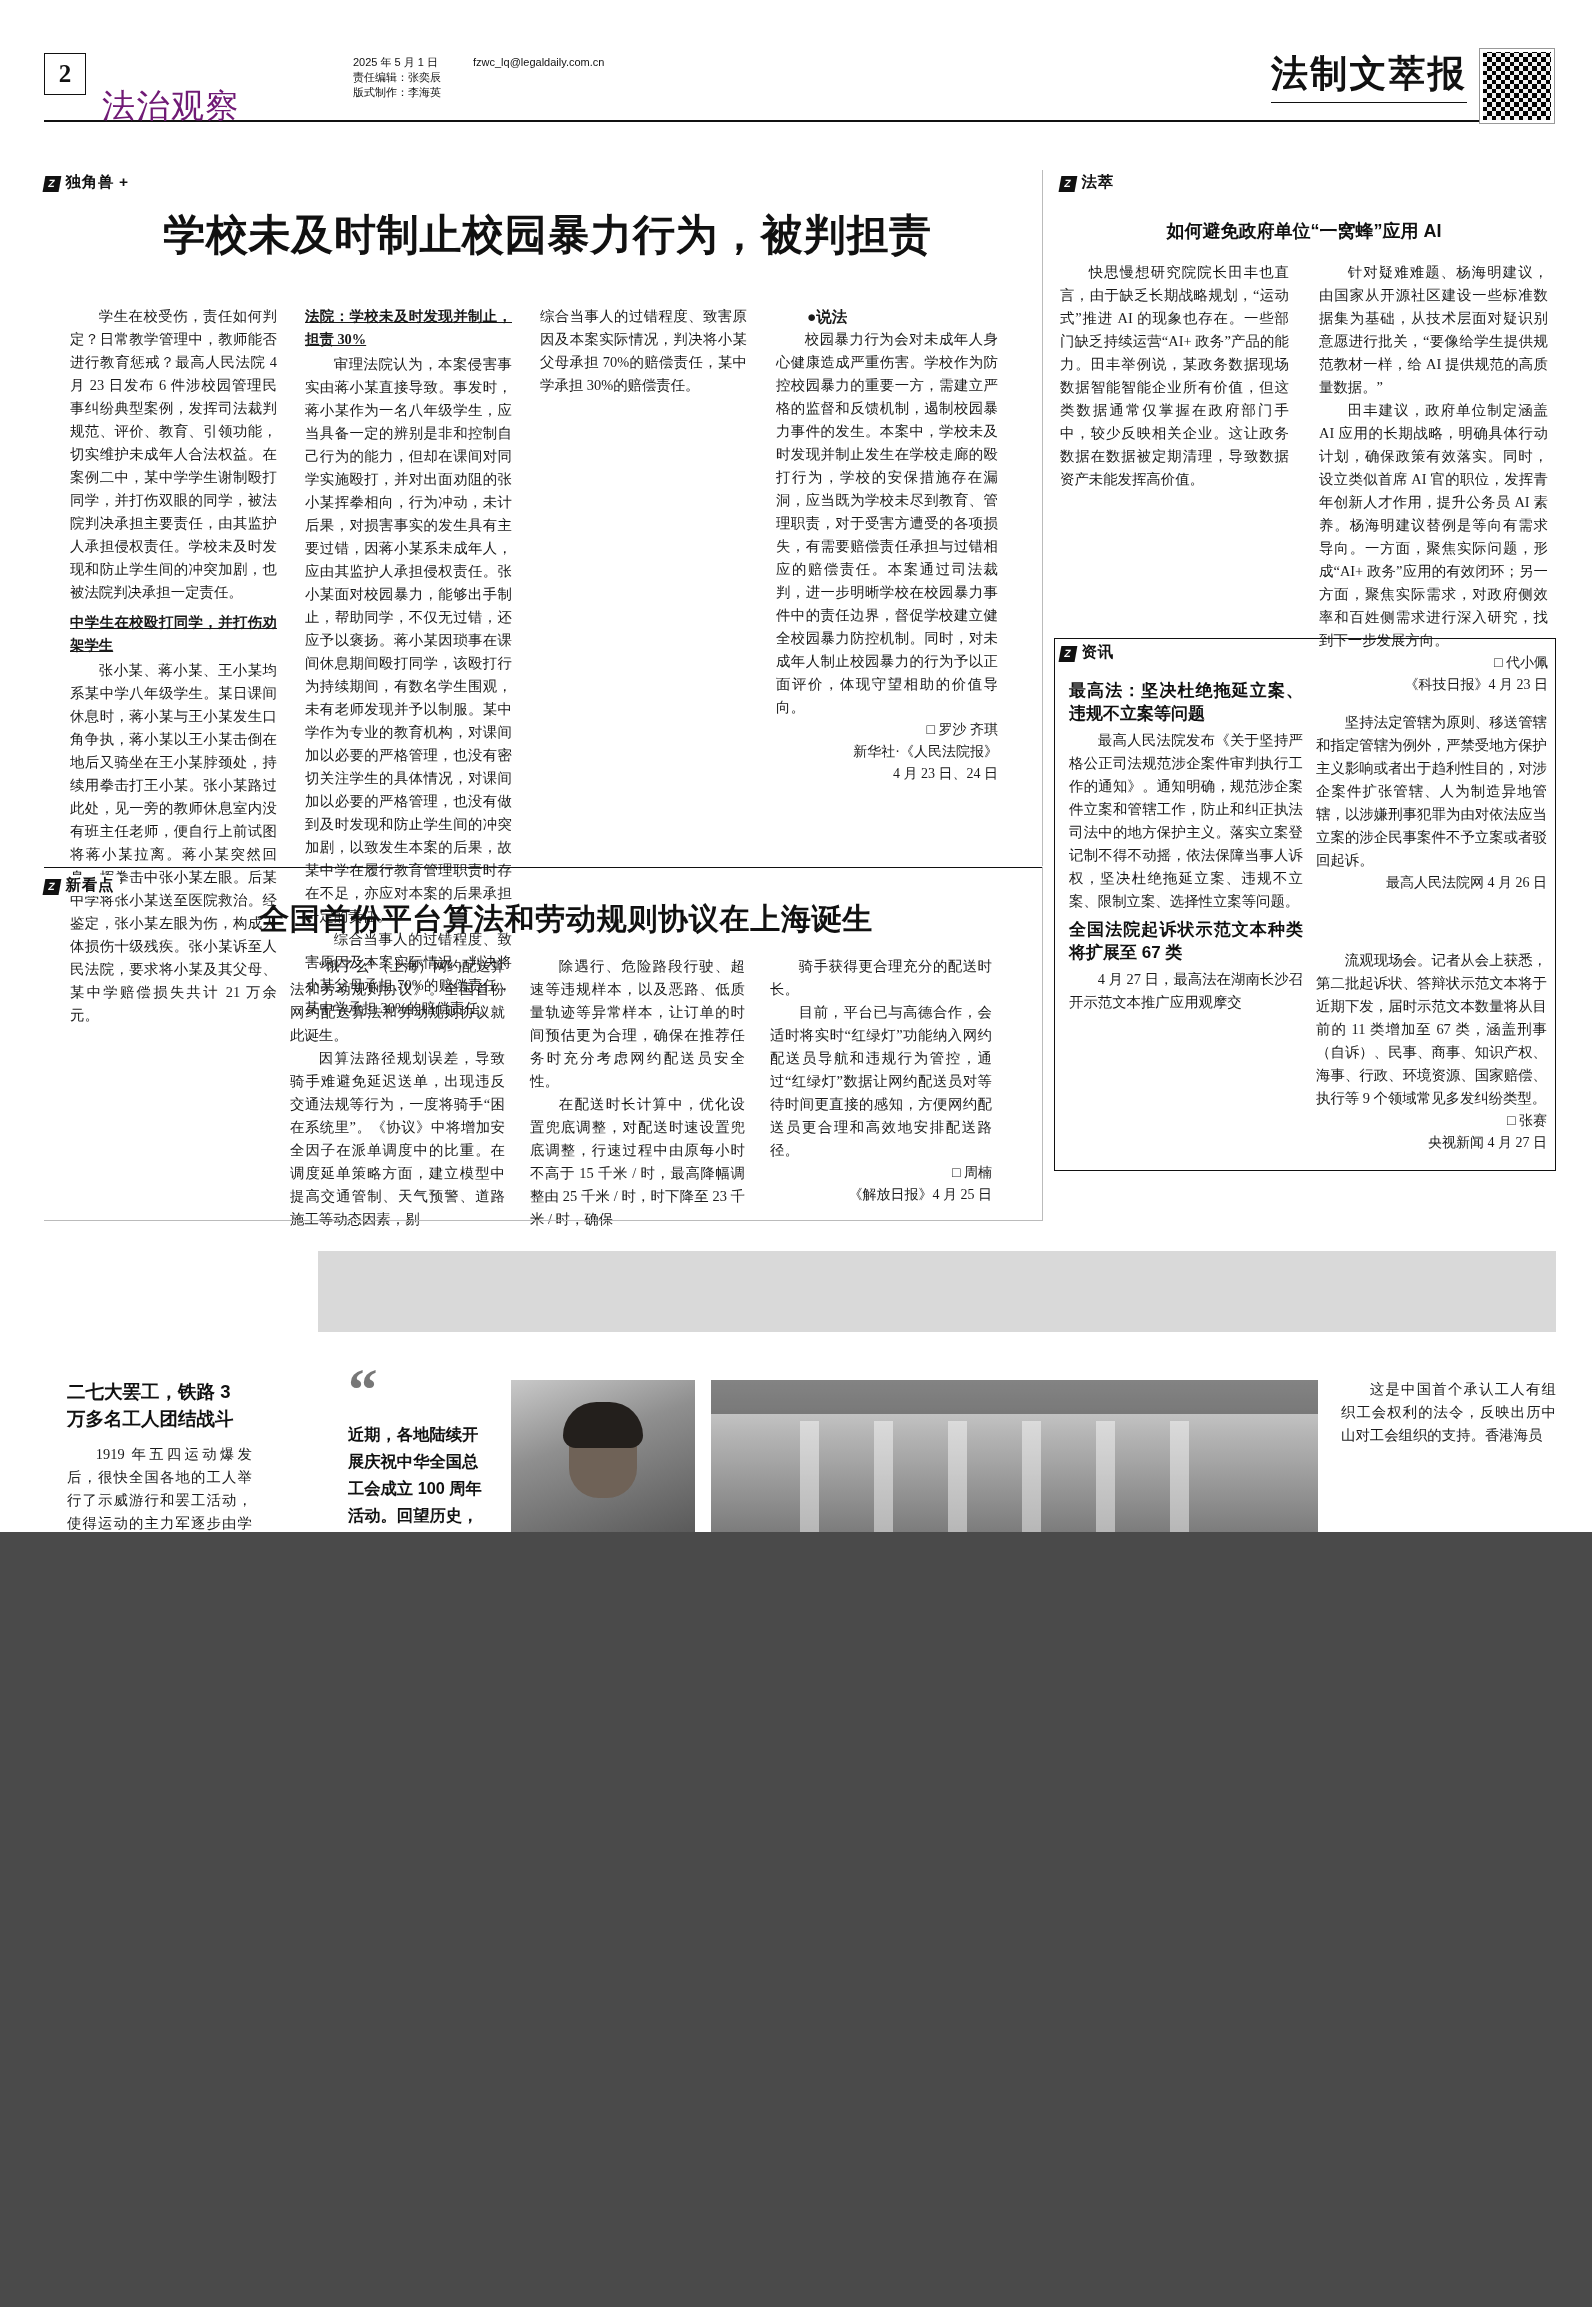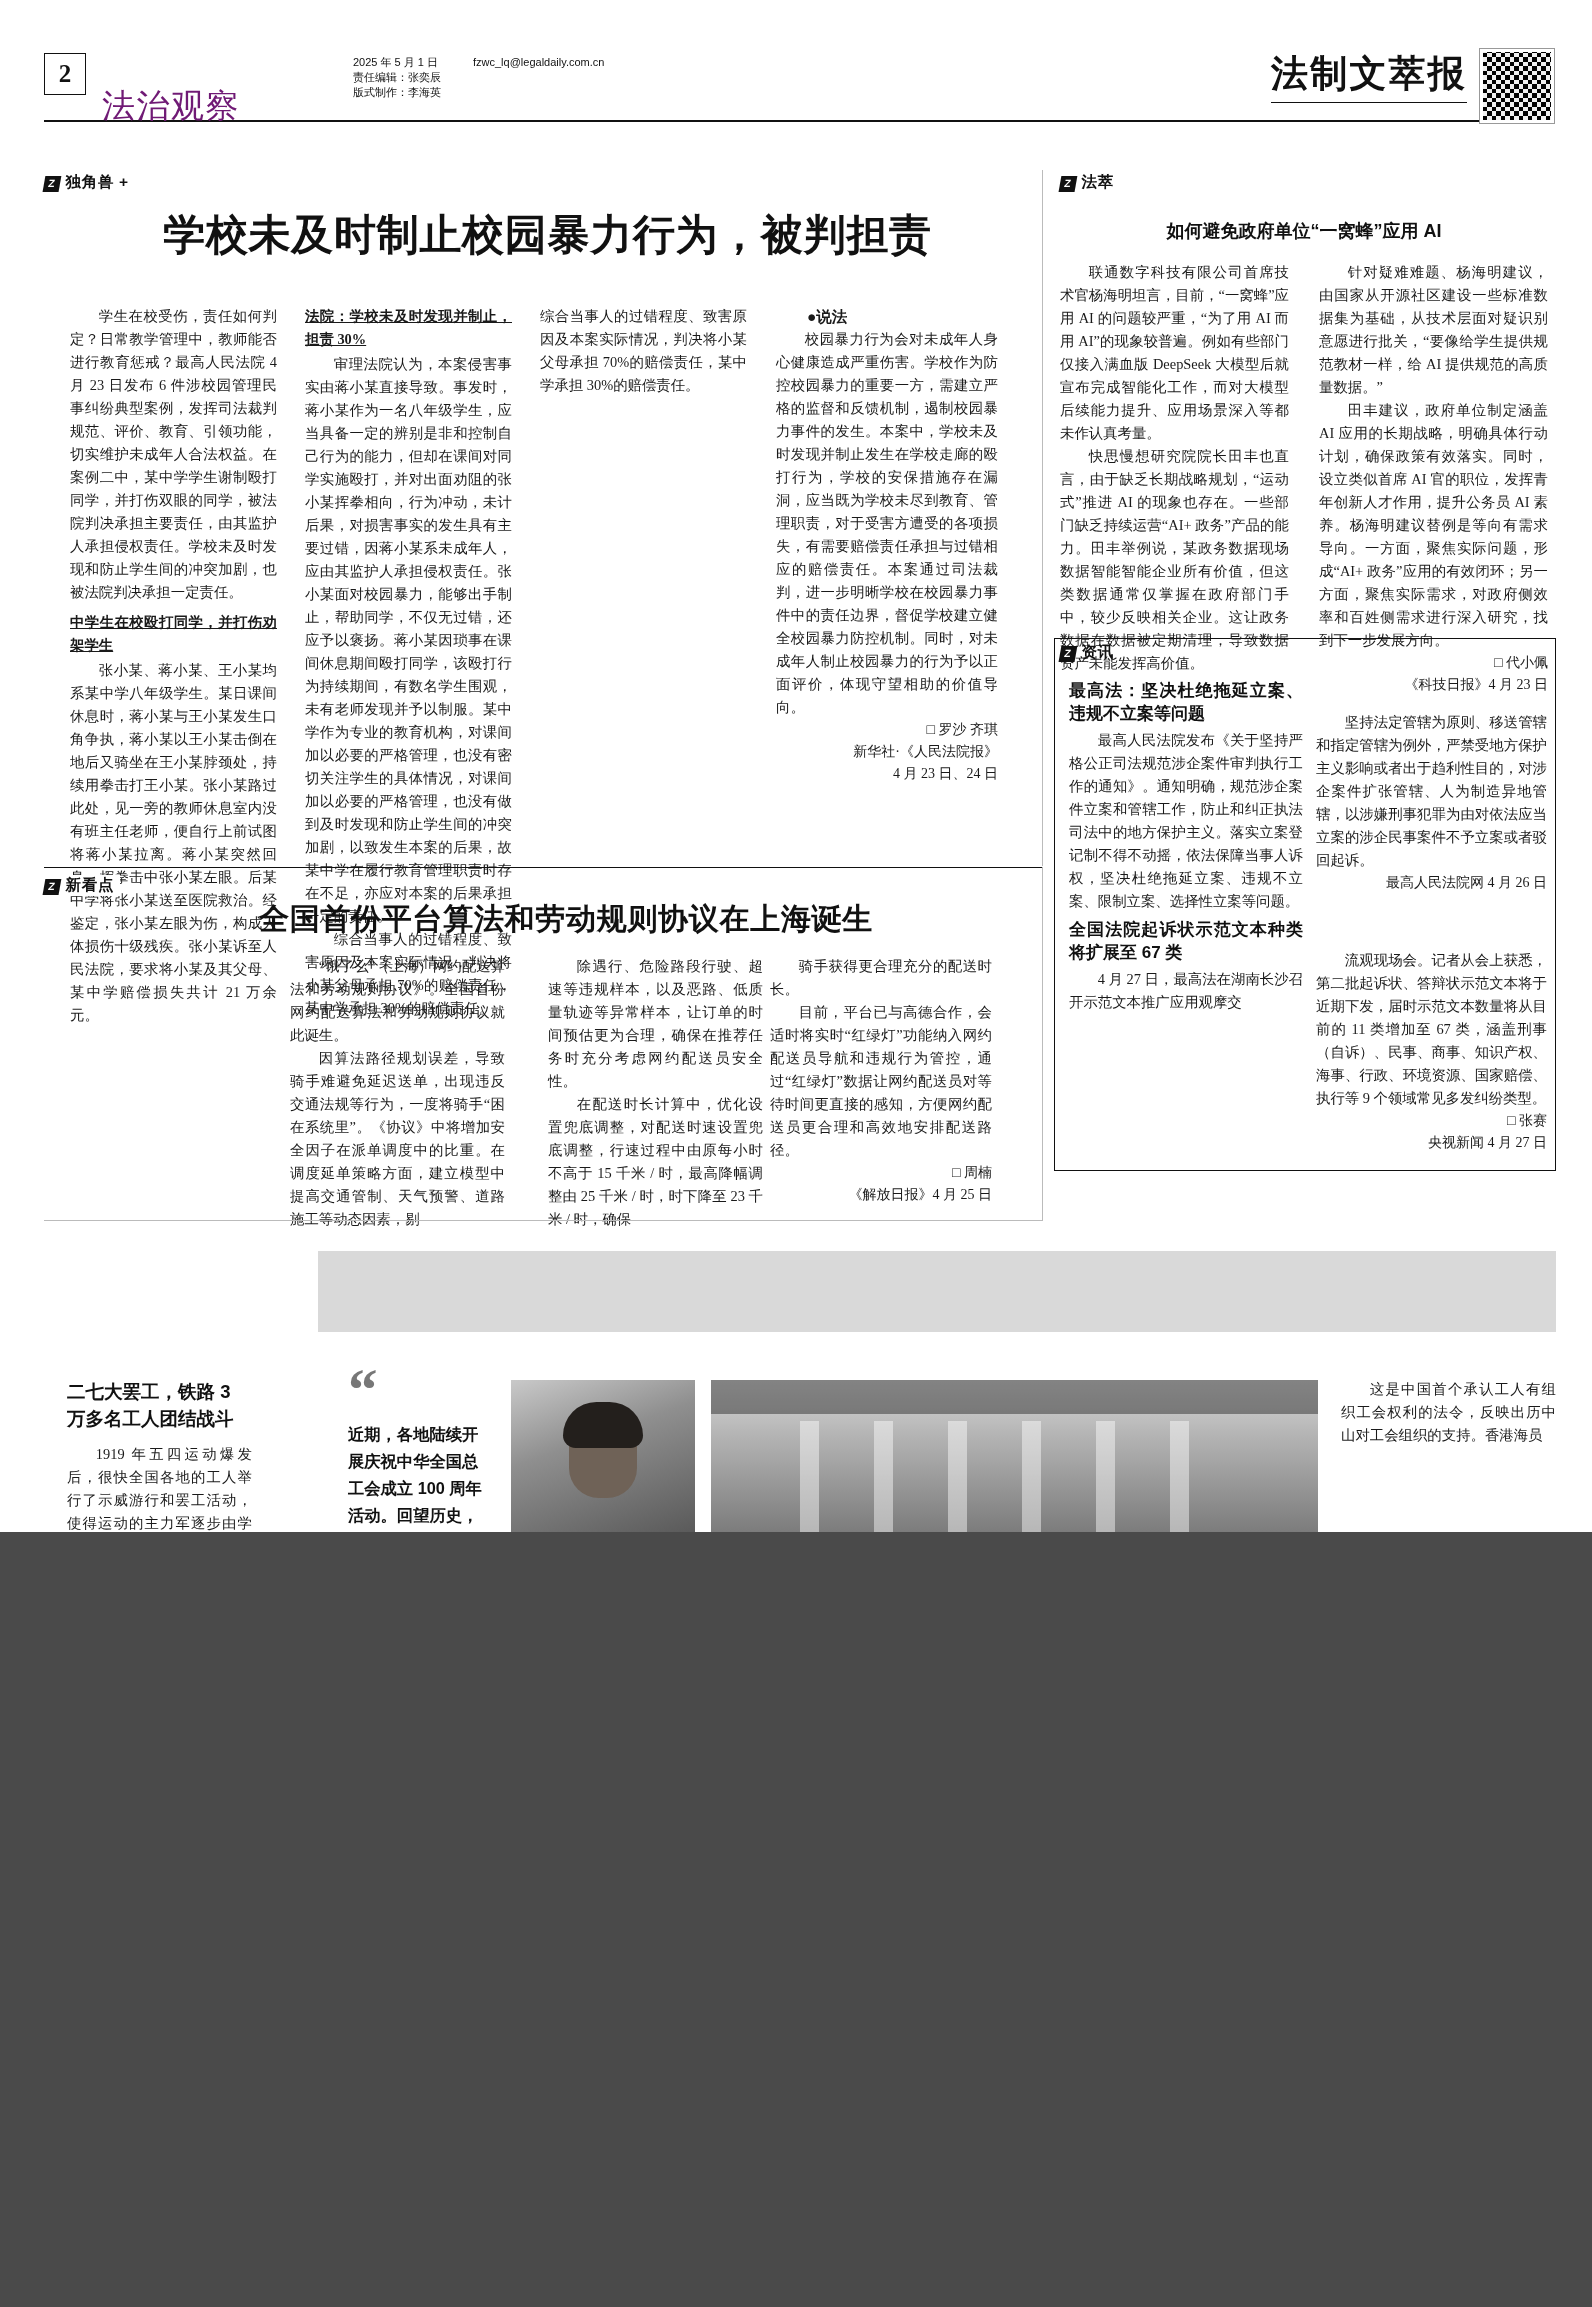"联通数字科技有限公司首席技术官杨海明坦言，目前，“一窝蜂”应用 AI" p { html: <p>联通数字科技有限公司首席技术官杨海明坦言，目前，“一窝蜂”应用 AI 的问题较严重，“为了用 AI 而用 AI”的现象较普遍。例如有些部门仅接入满血版 DeepSeek 大模型后就宣布完成智能化工作，而对大模型后续能力提升、应用场景深入等都未作认真考量。</p> -> none }
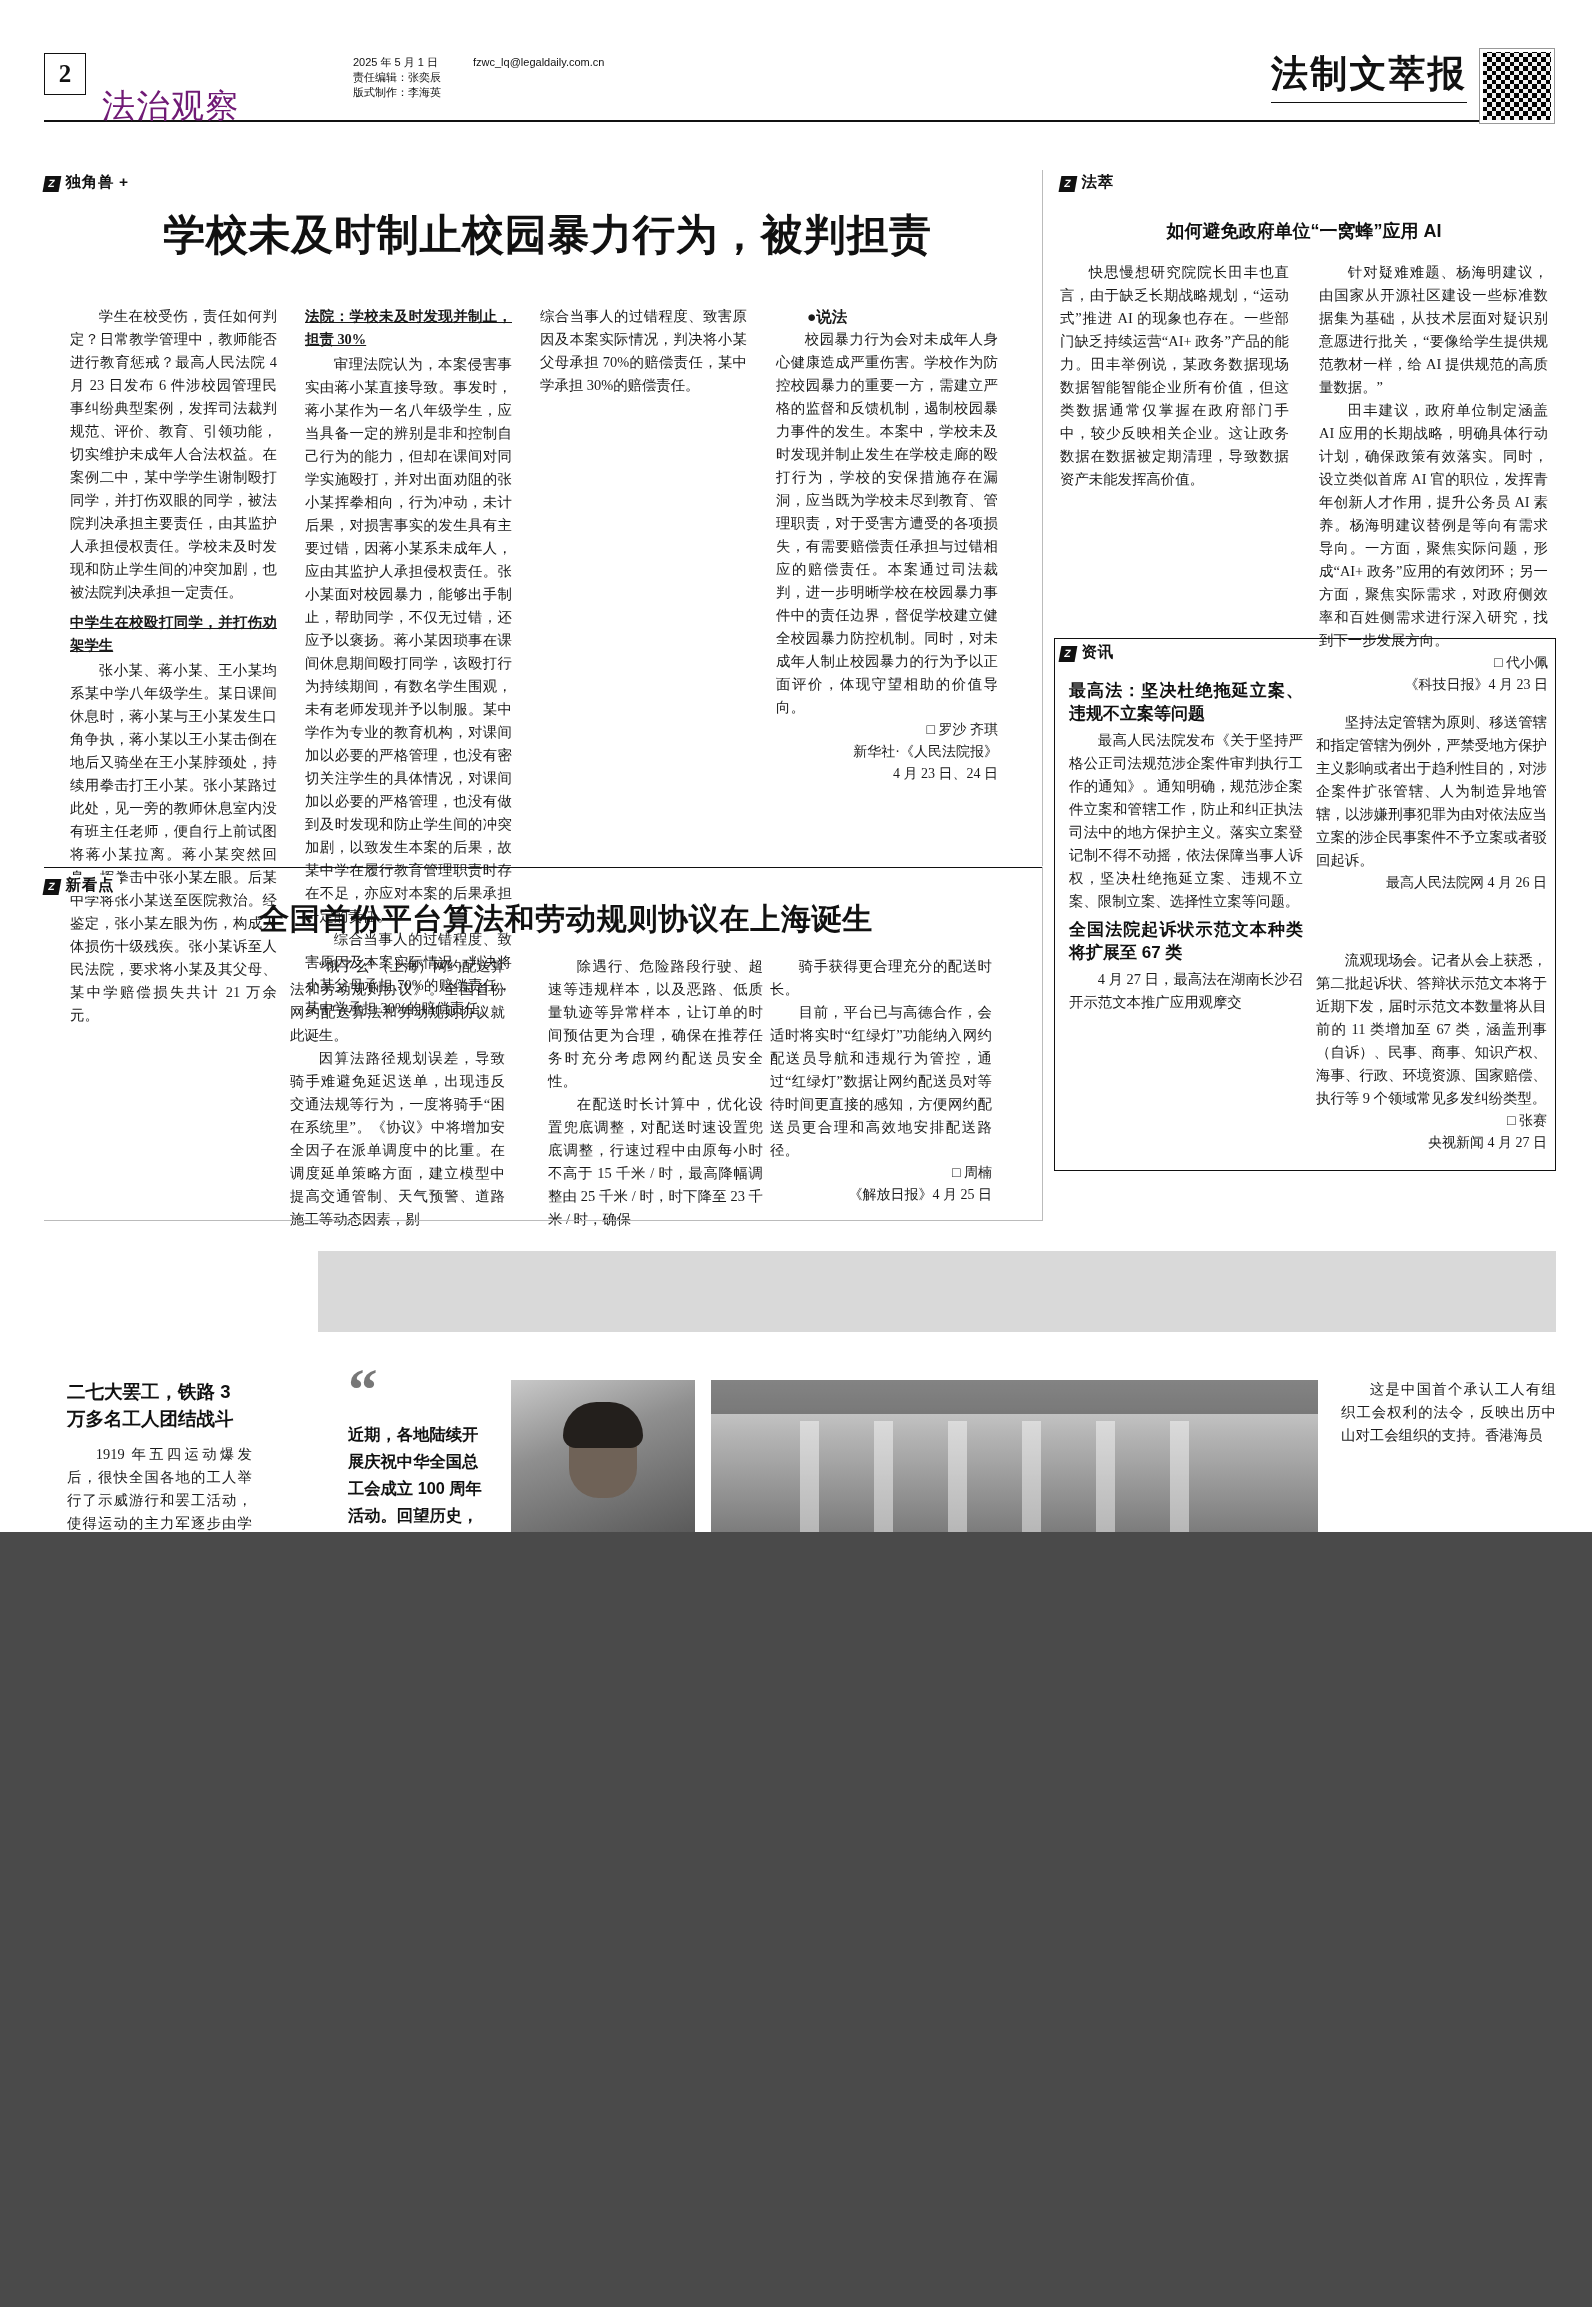"除遇行、危险路段行驶、超速等违规样本，以及恶路、低质量轨迹等异常样本，让订单的时" div.col { margin-left: 18px -> none }
